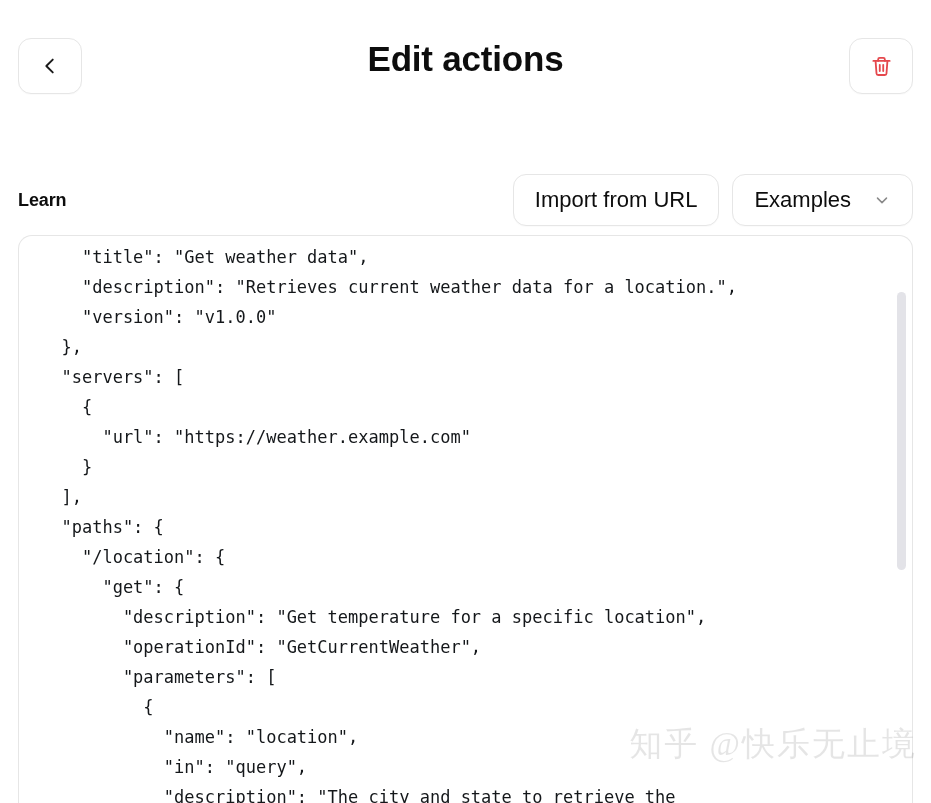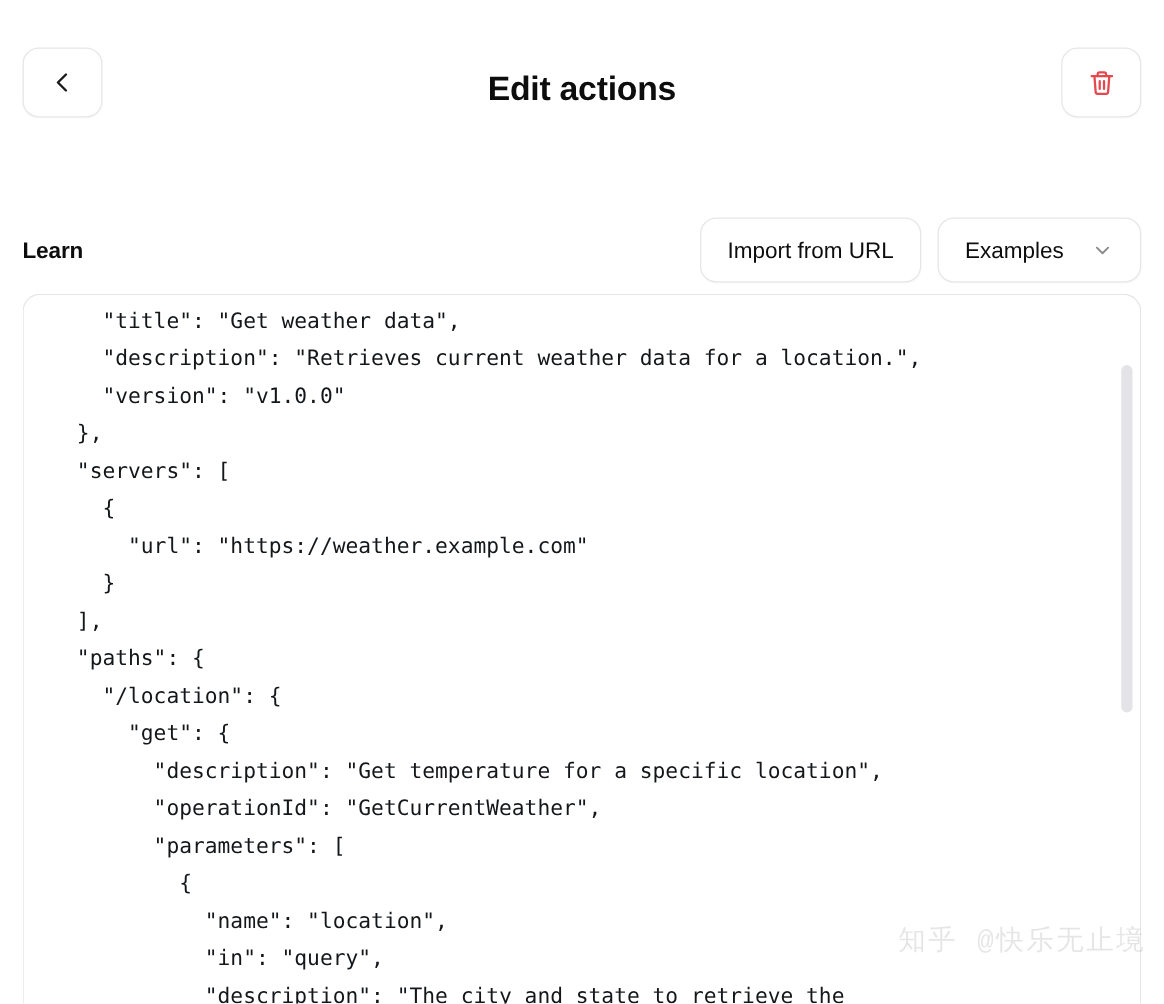"Edit actions" .title { font-size: 27px -> 35px; margin: 16px -> 4px }
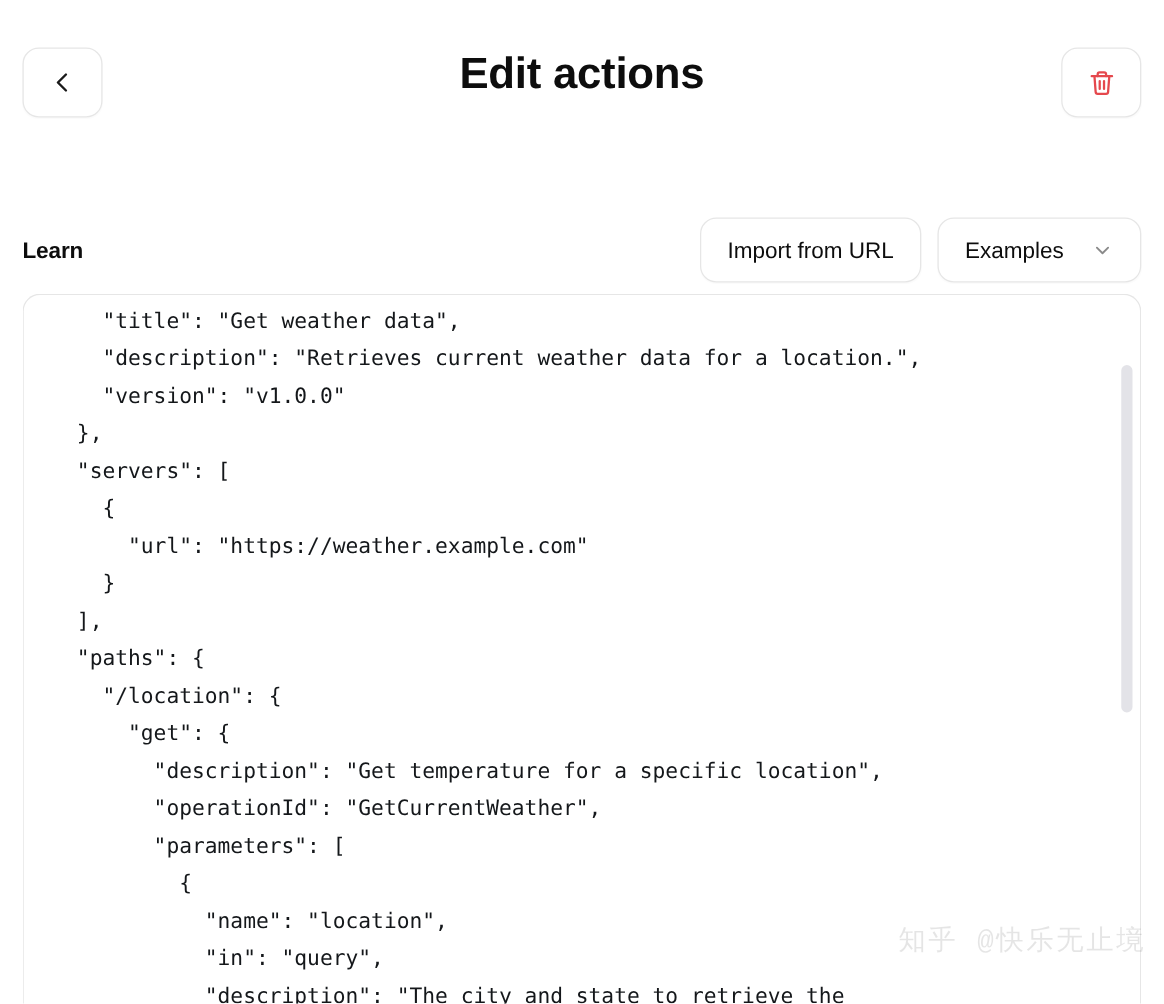"Import from URL" .pill-btn { font-size: 18px -> 22px }
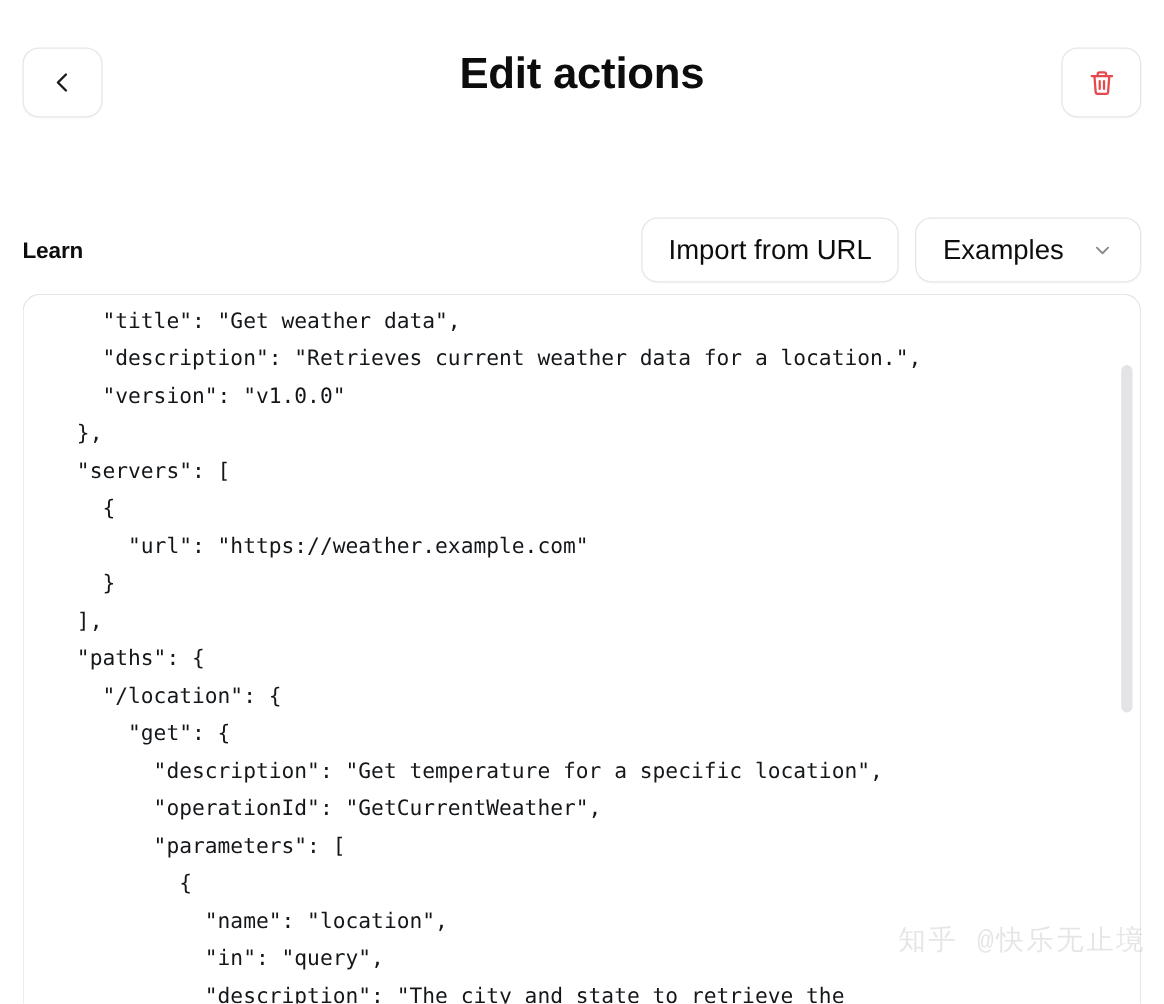"知乎 @快乐无止境" .watermark { font-family: Liberation Mono, monospace -> Liberation Serif, serif; font-size: 22px -> 33px }
